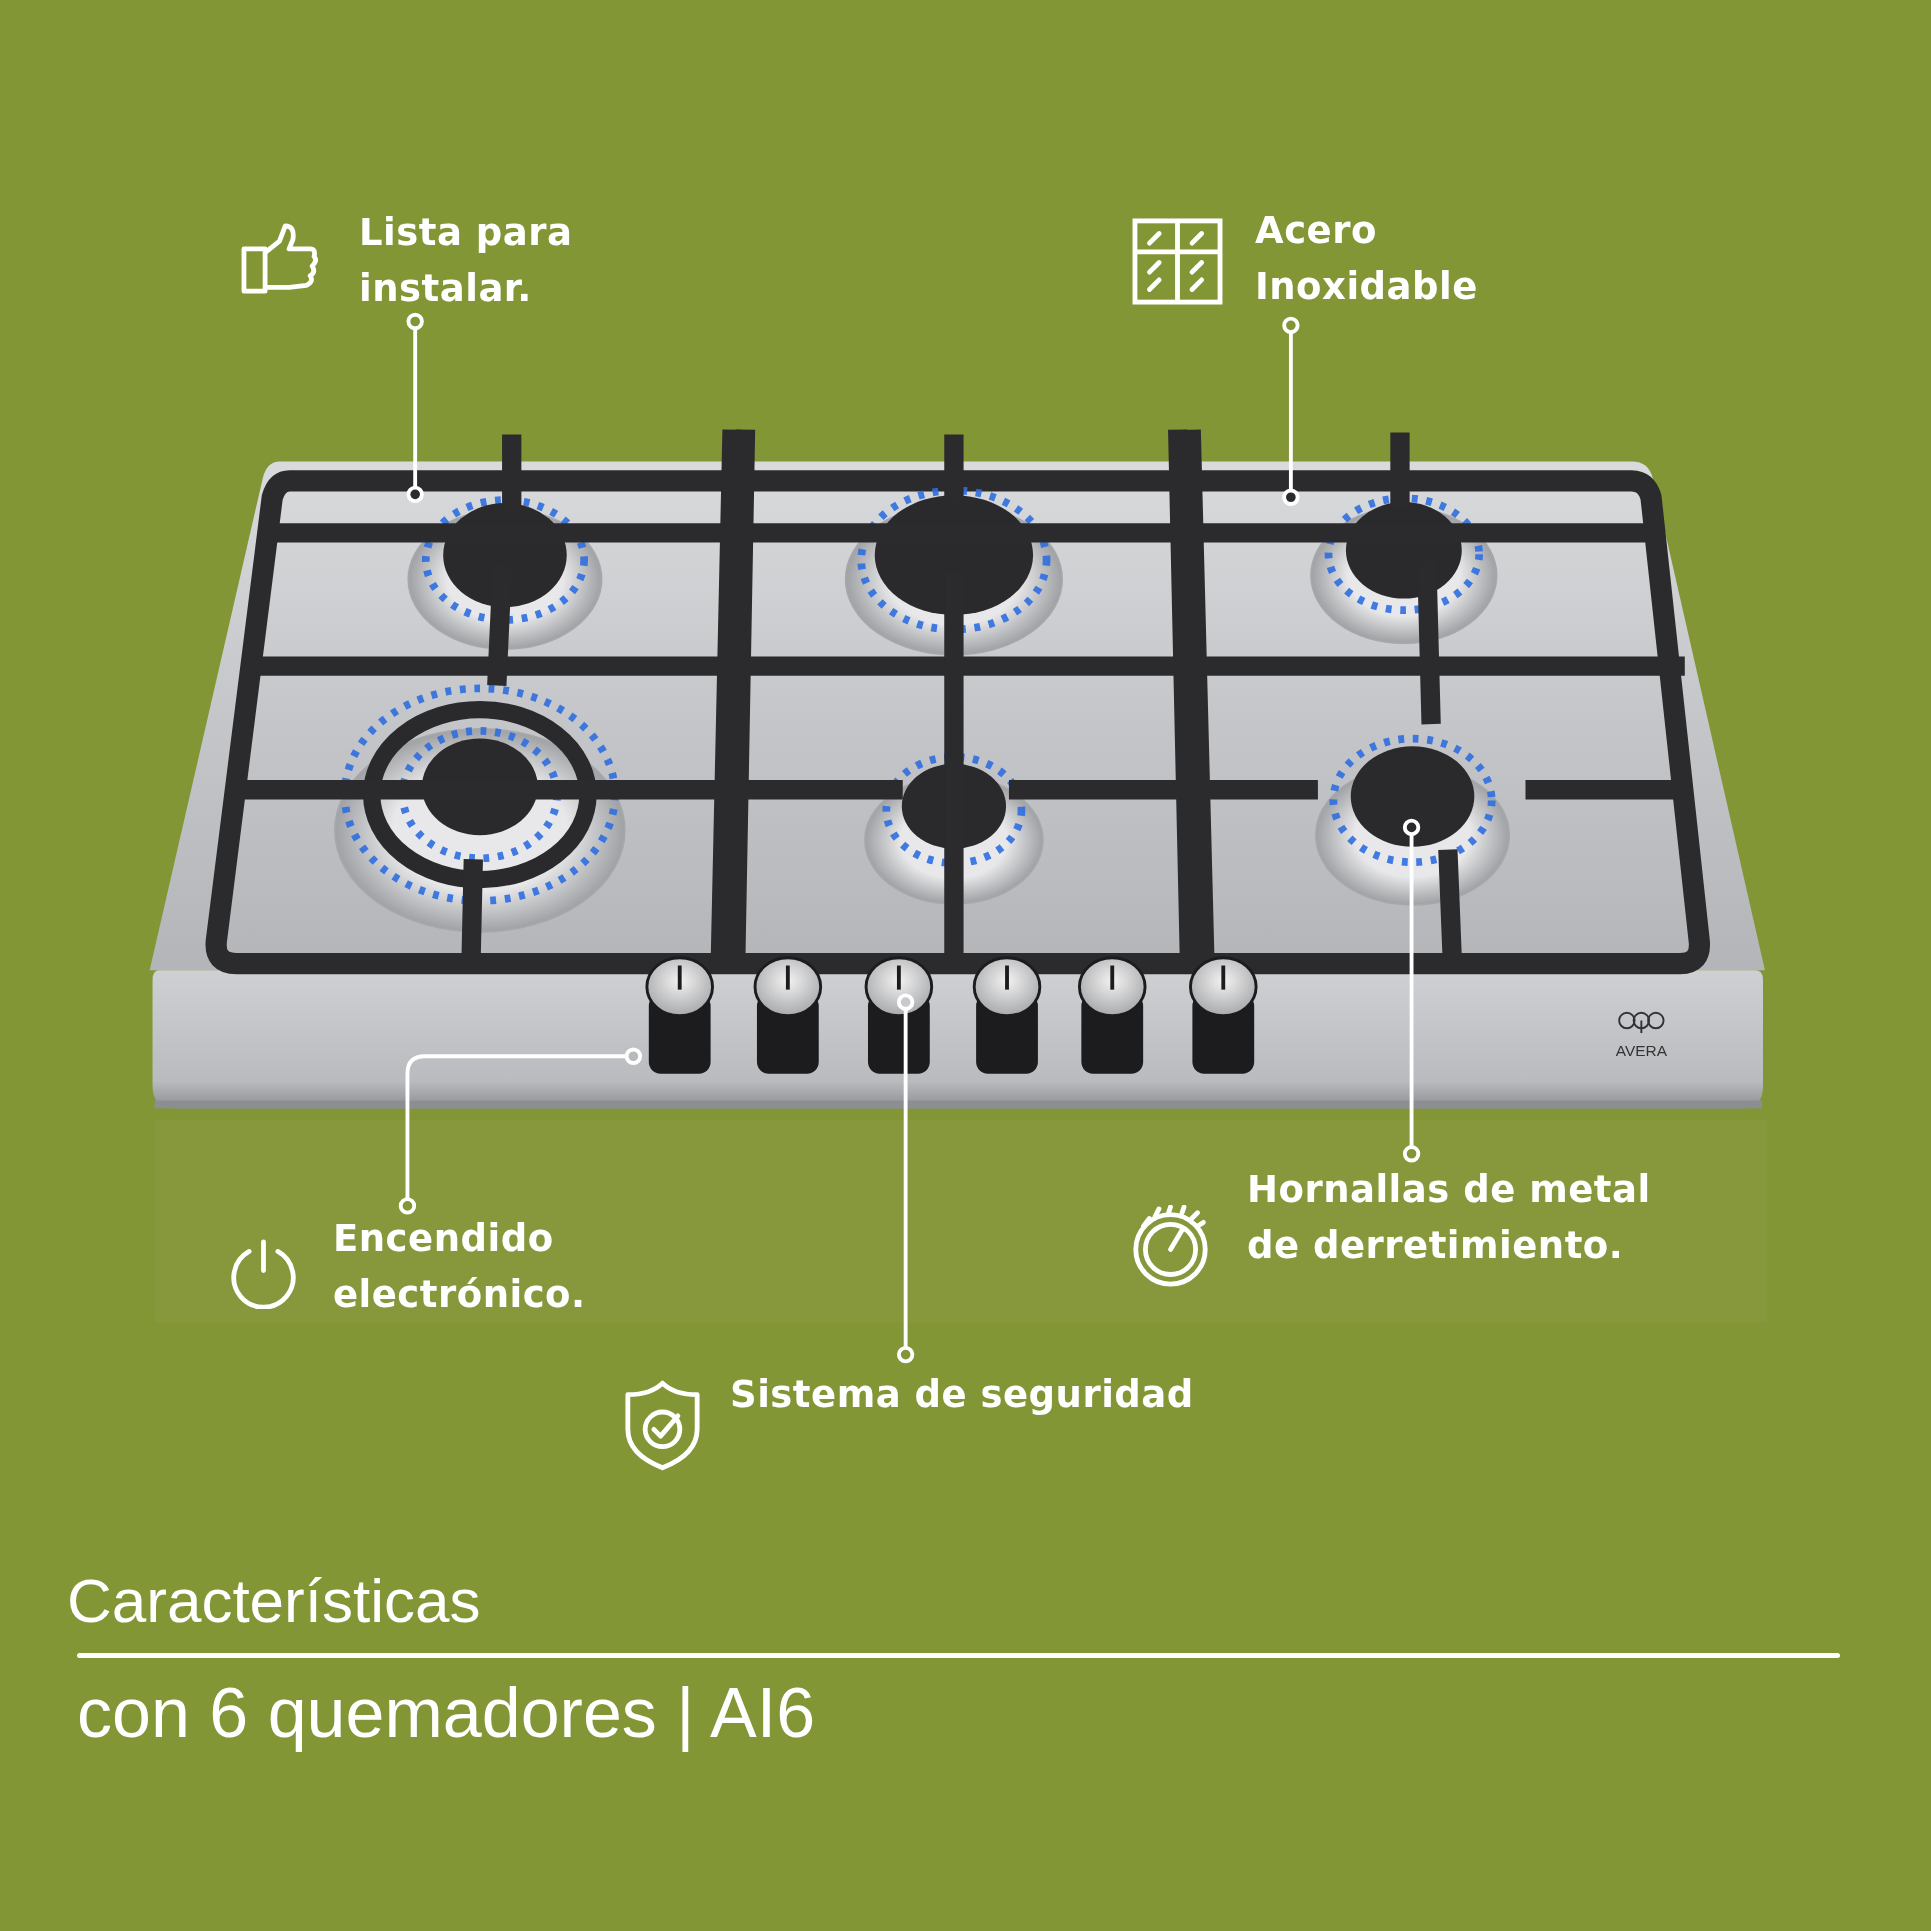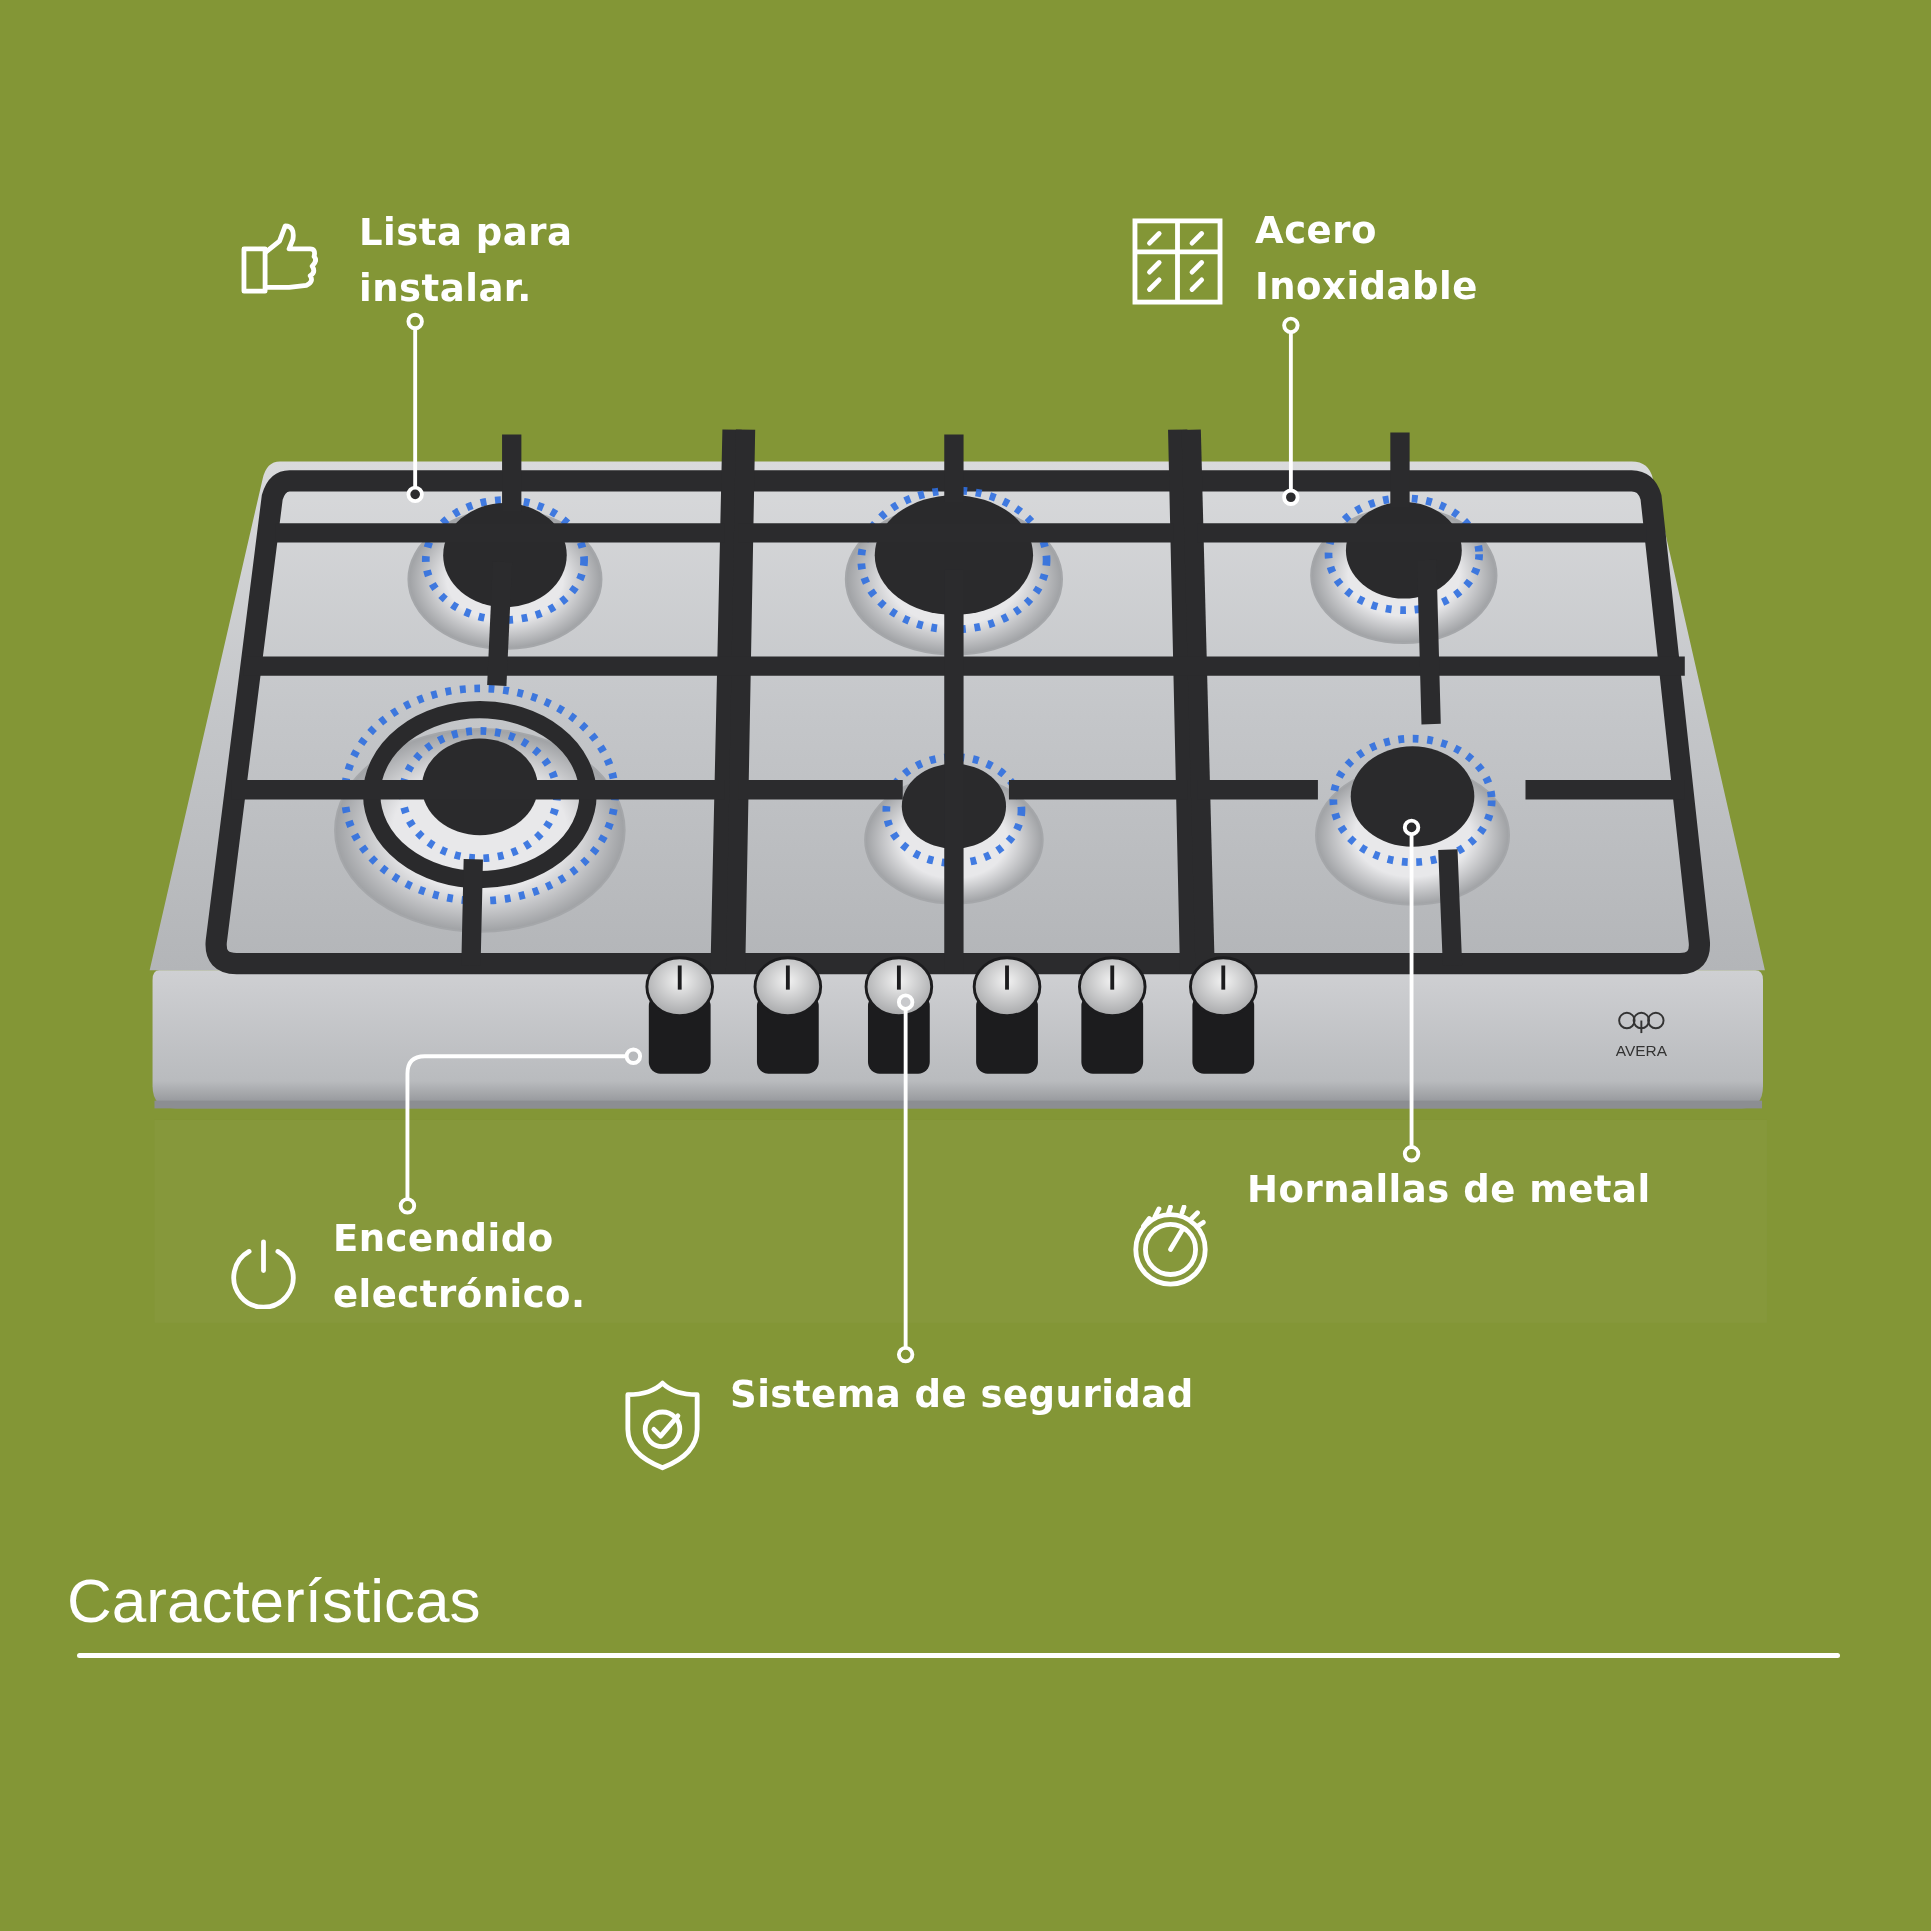"de derretimiento." span { html: none -> <span>de derretimiento.</span> }
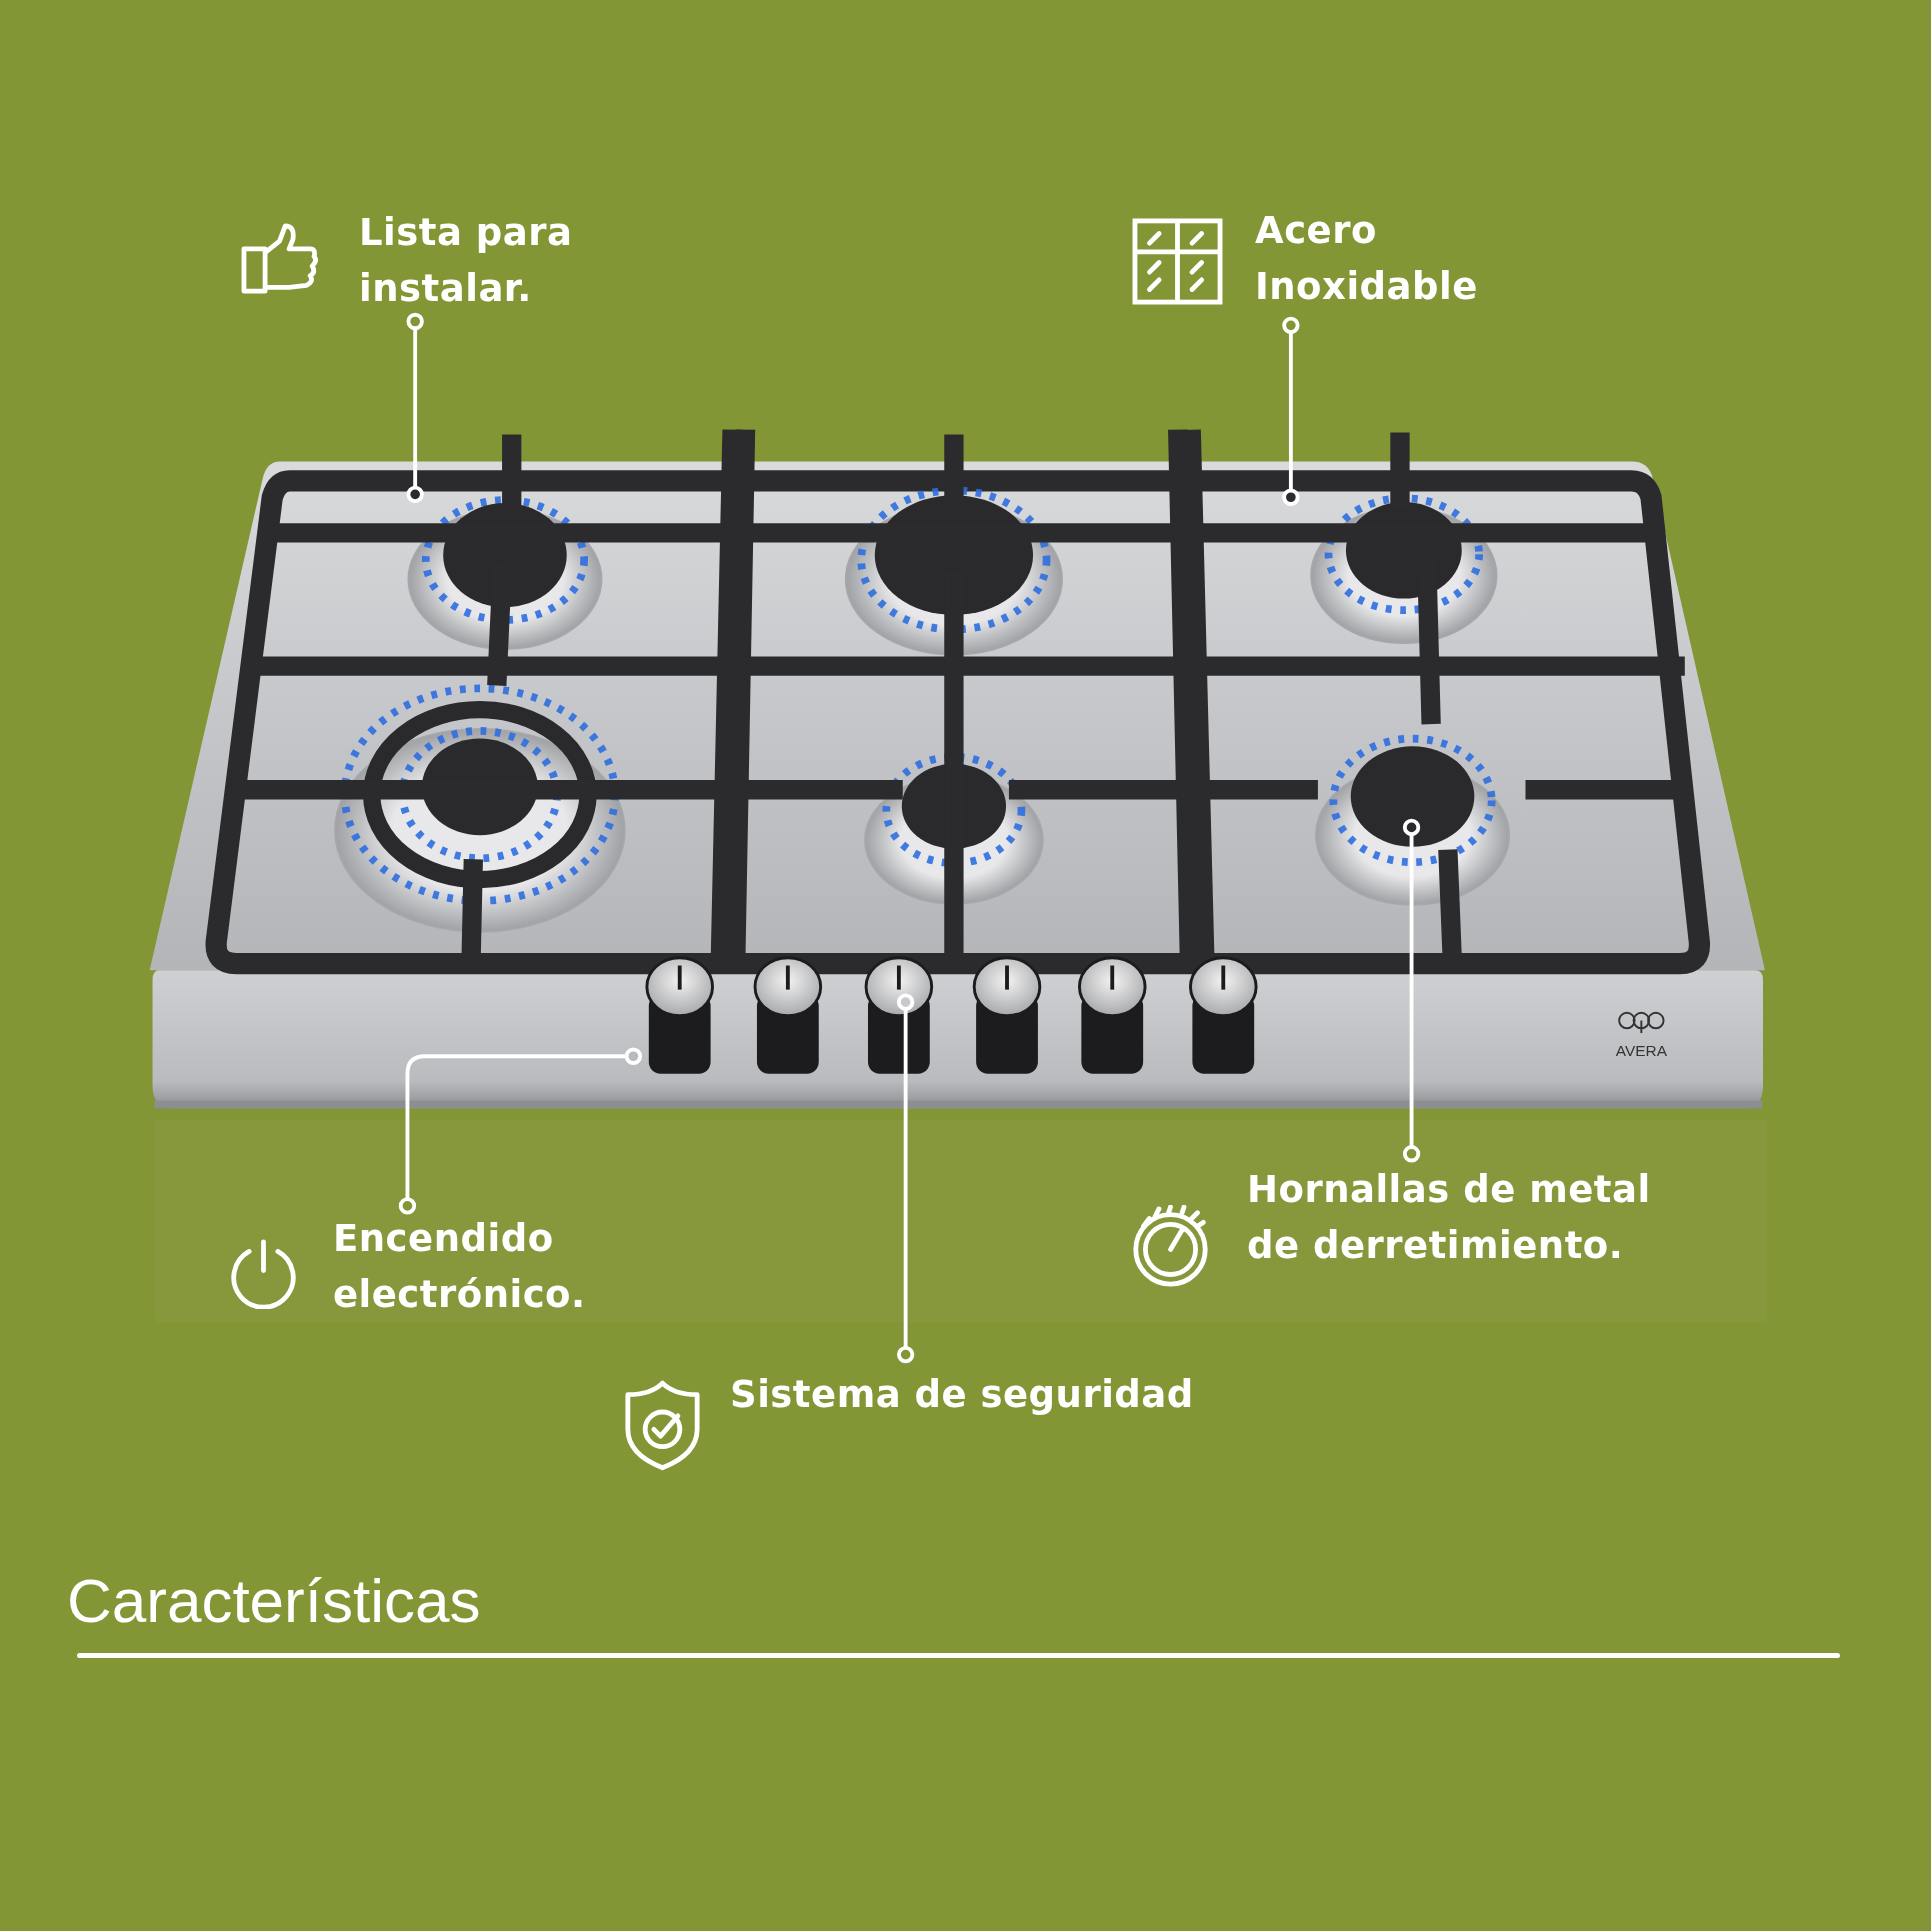"con 6 quemadores | AI6" span { html: none -> <span>con 6 quemadores | AI6</span> }
